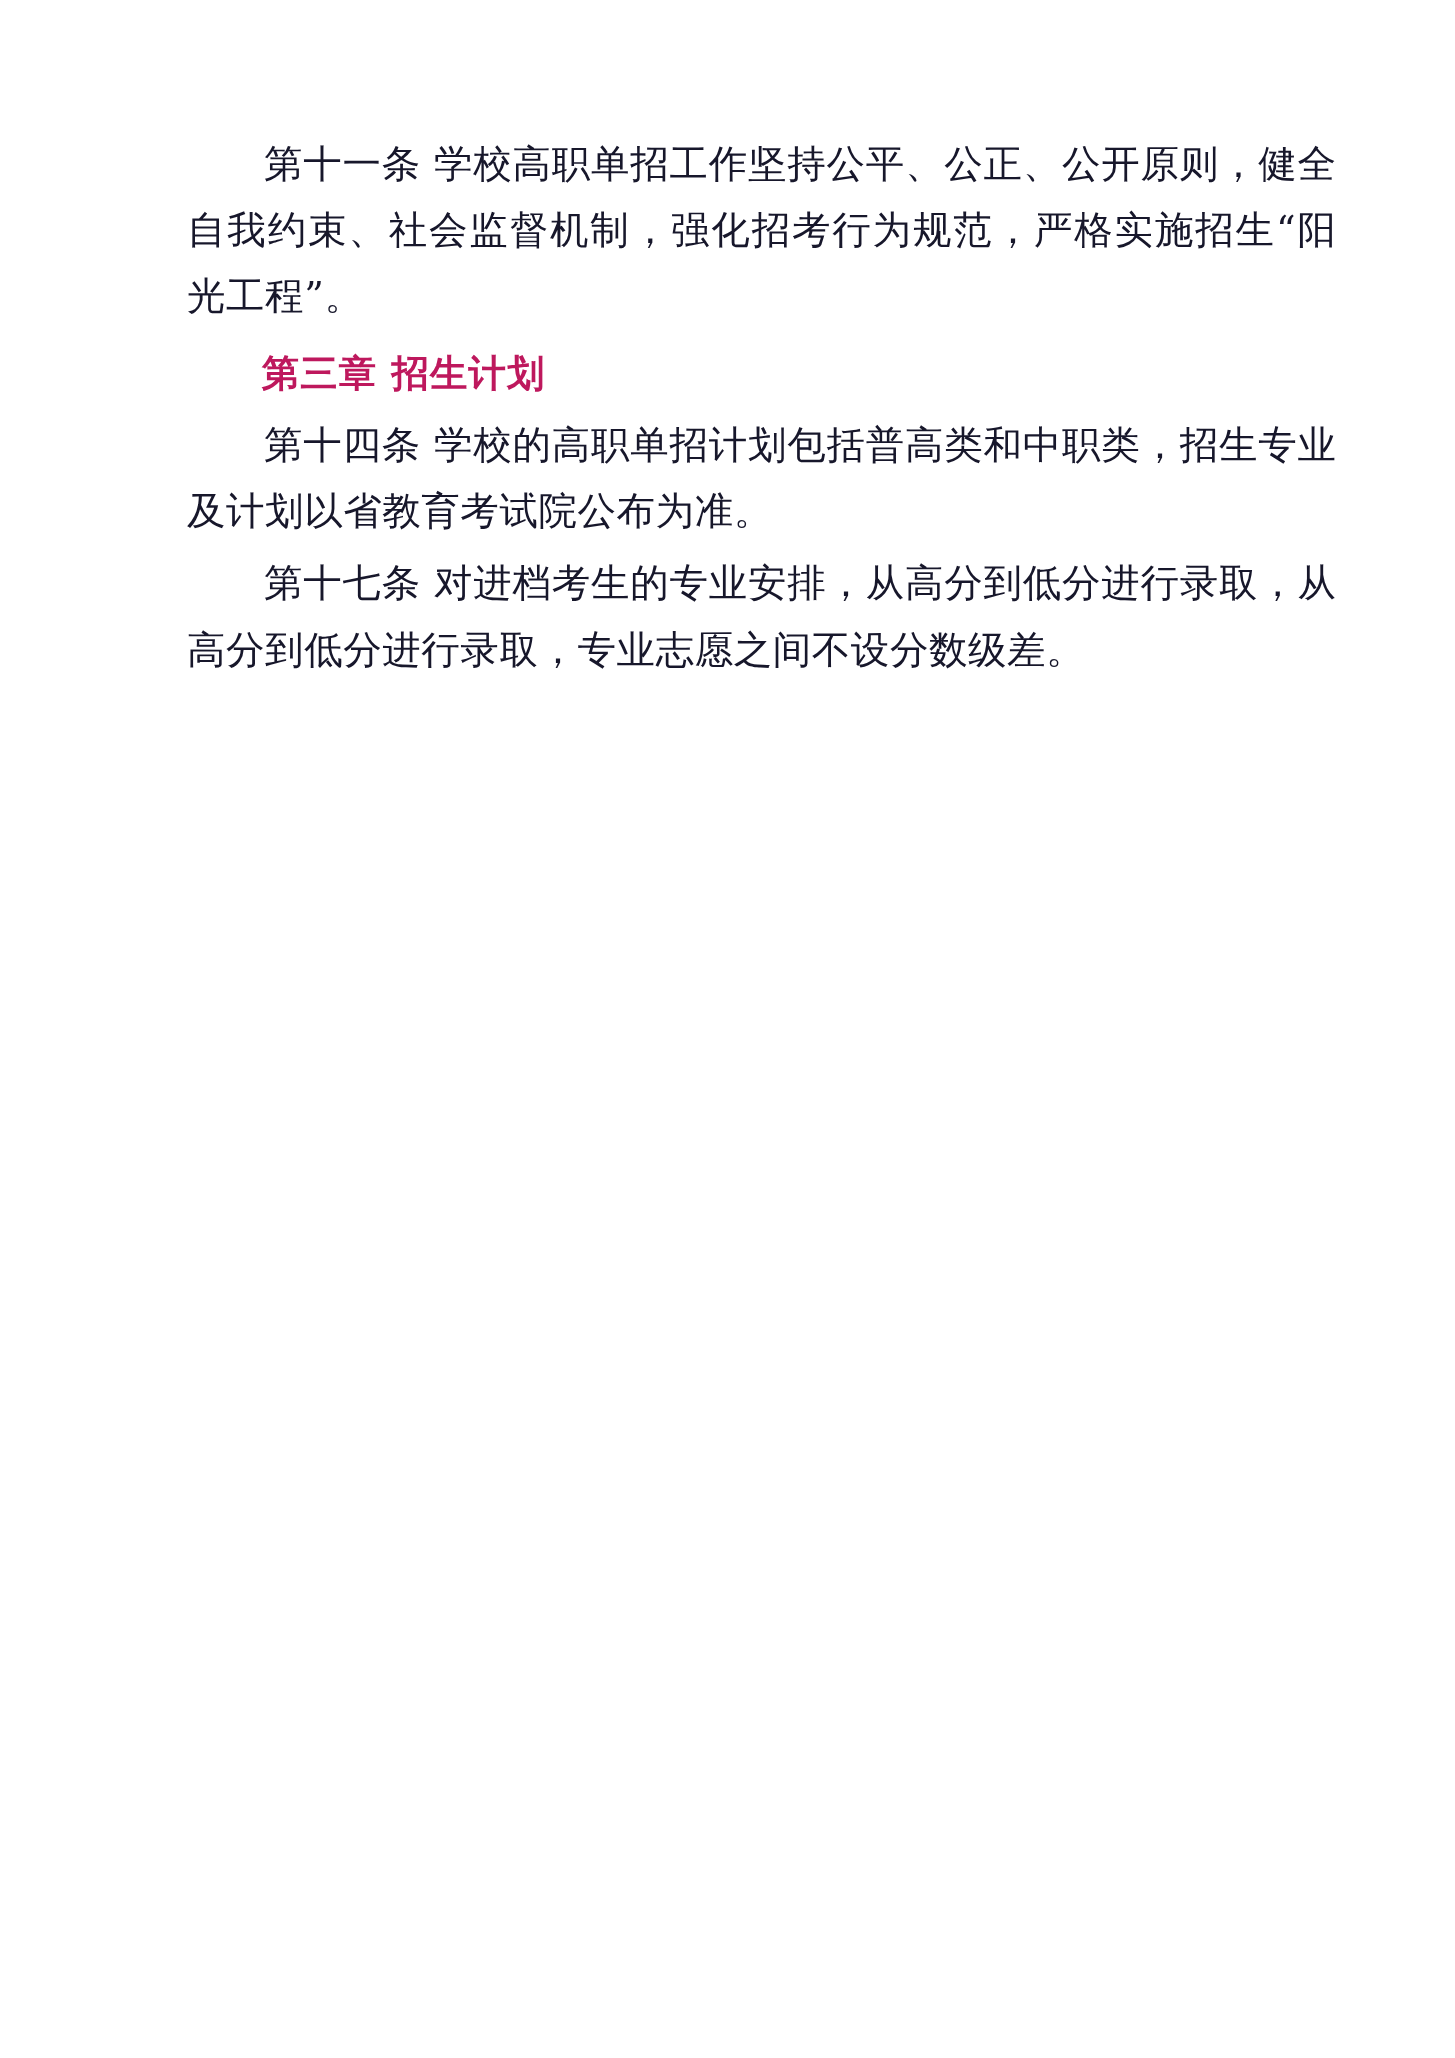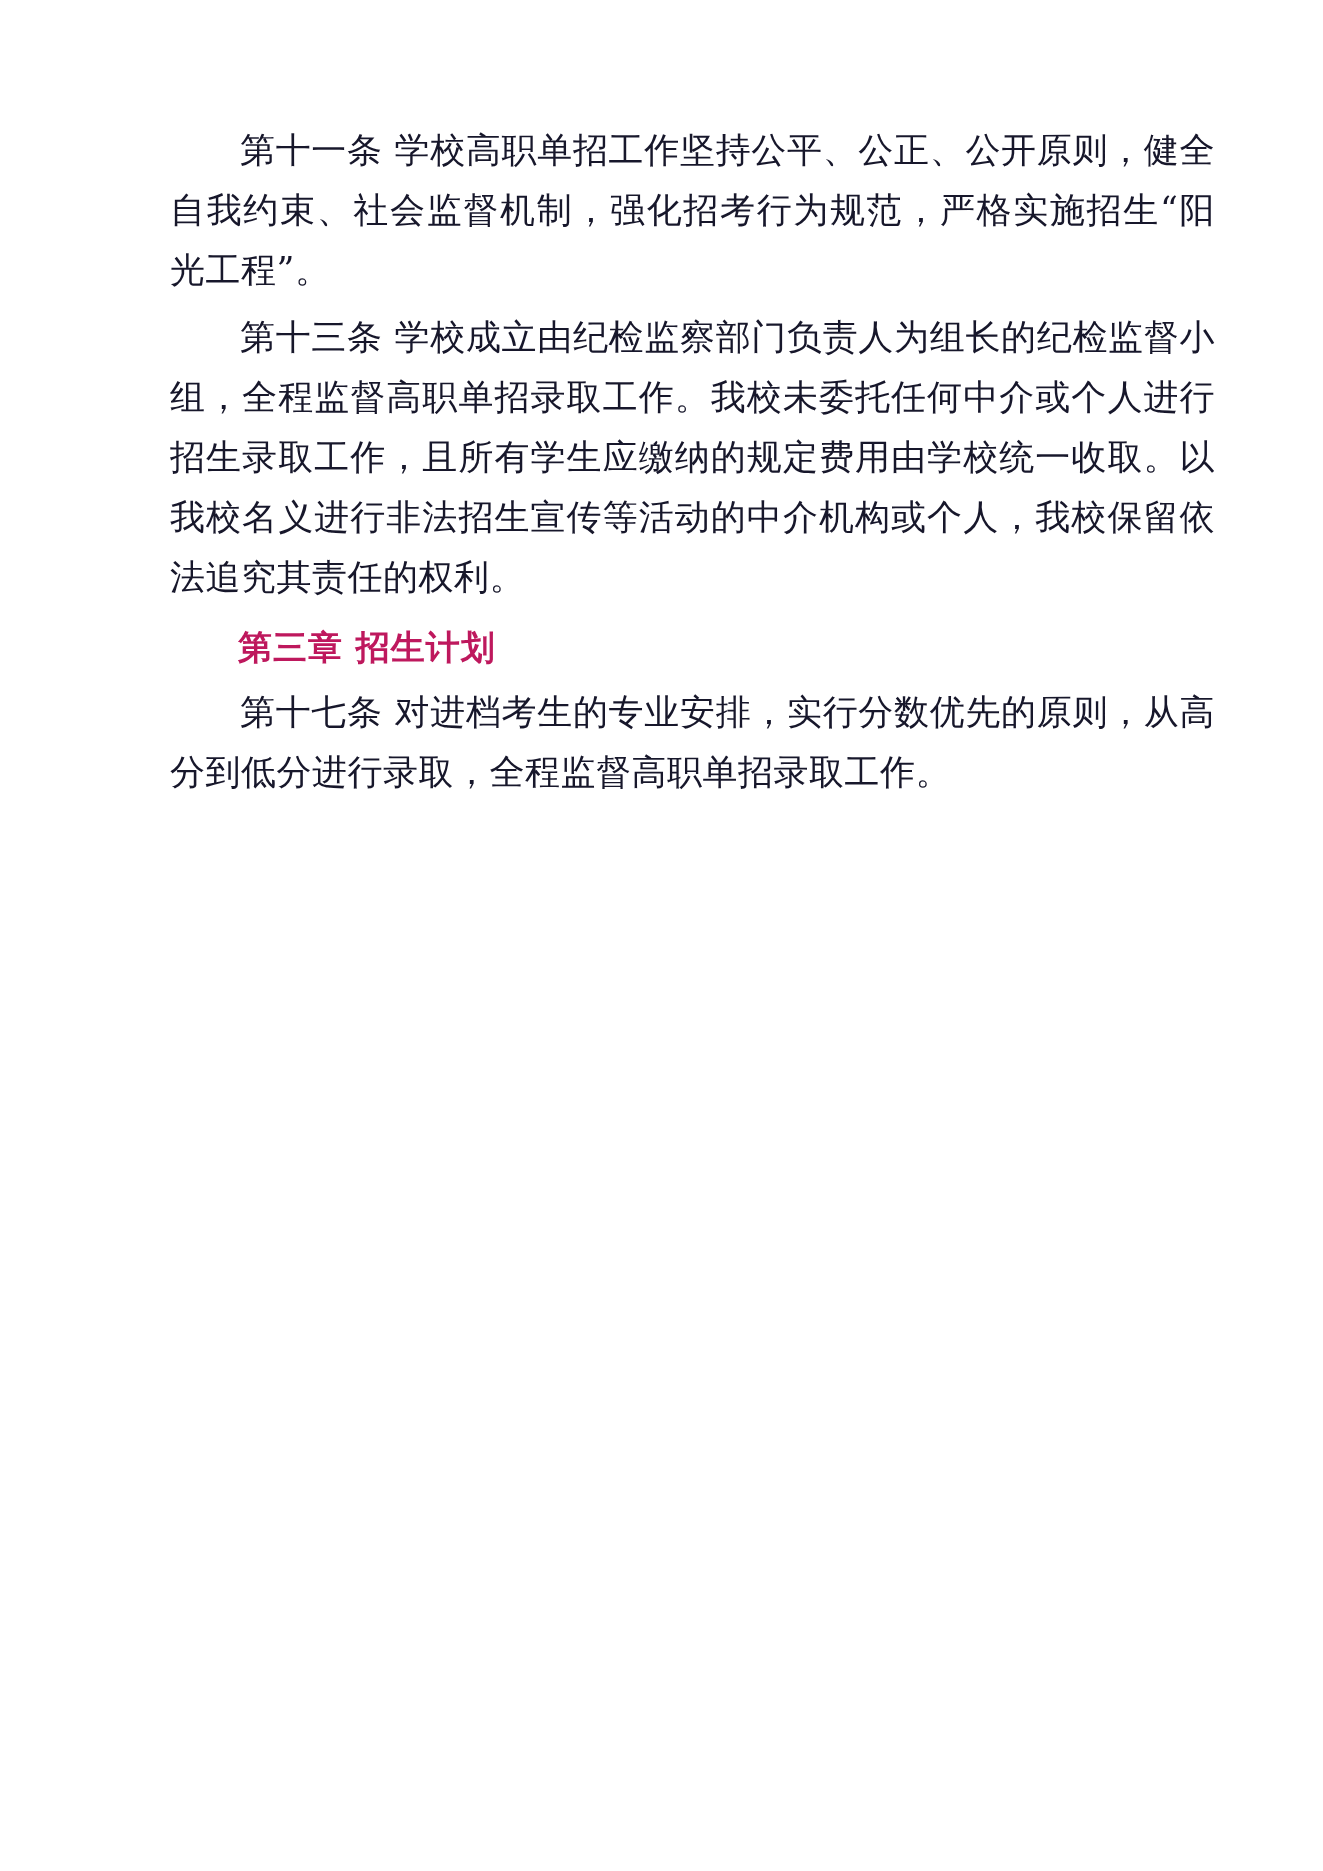"第十三条" p.para { html: <p>第十三条 学校成立由纪检监察部门负责人为组长的纪检监督小组，全程监督高职单招录取工作。我校未委托任何中介或个人进行招生录取工作，且所有学生应缴纳的规定费用由学校统一收取。以我校名义进行非法招生宣传等活动的中介机构或个人，我校保留依法追究其责任的权利。</p> -> none }
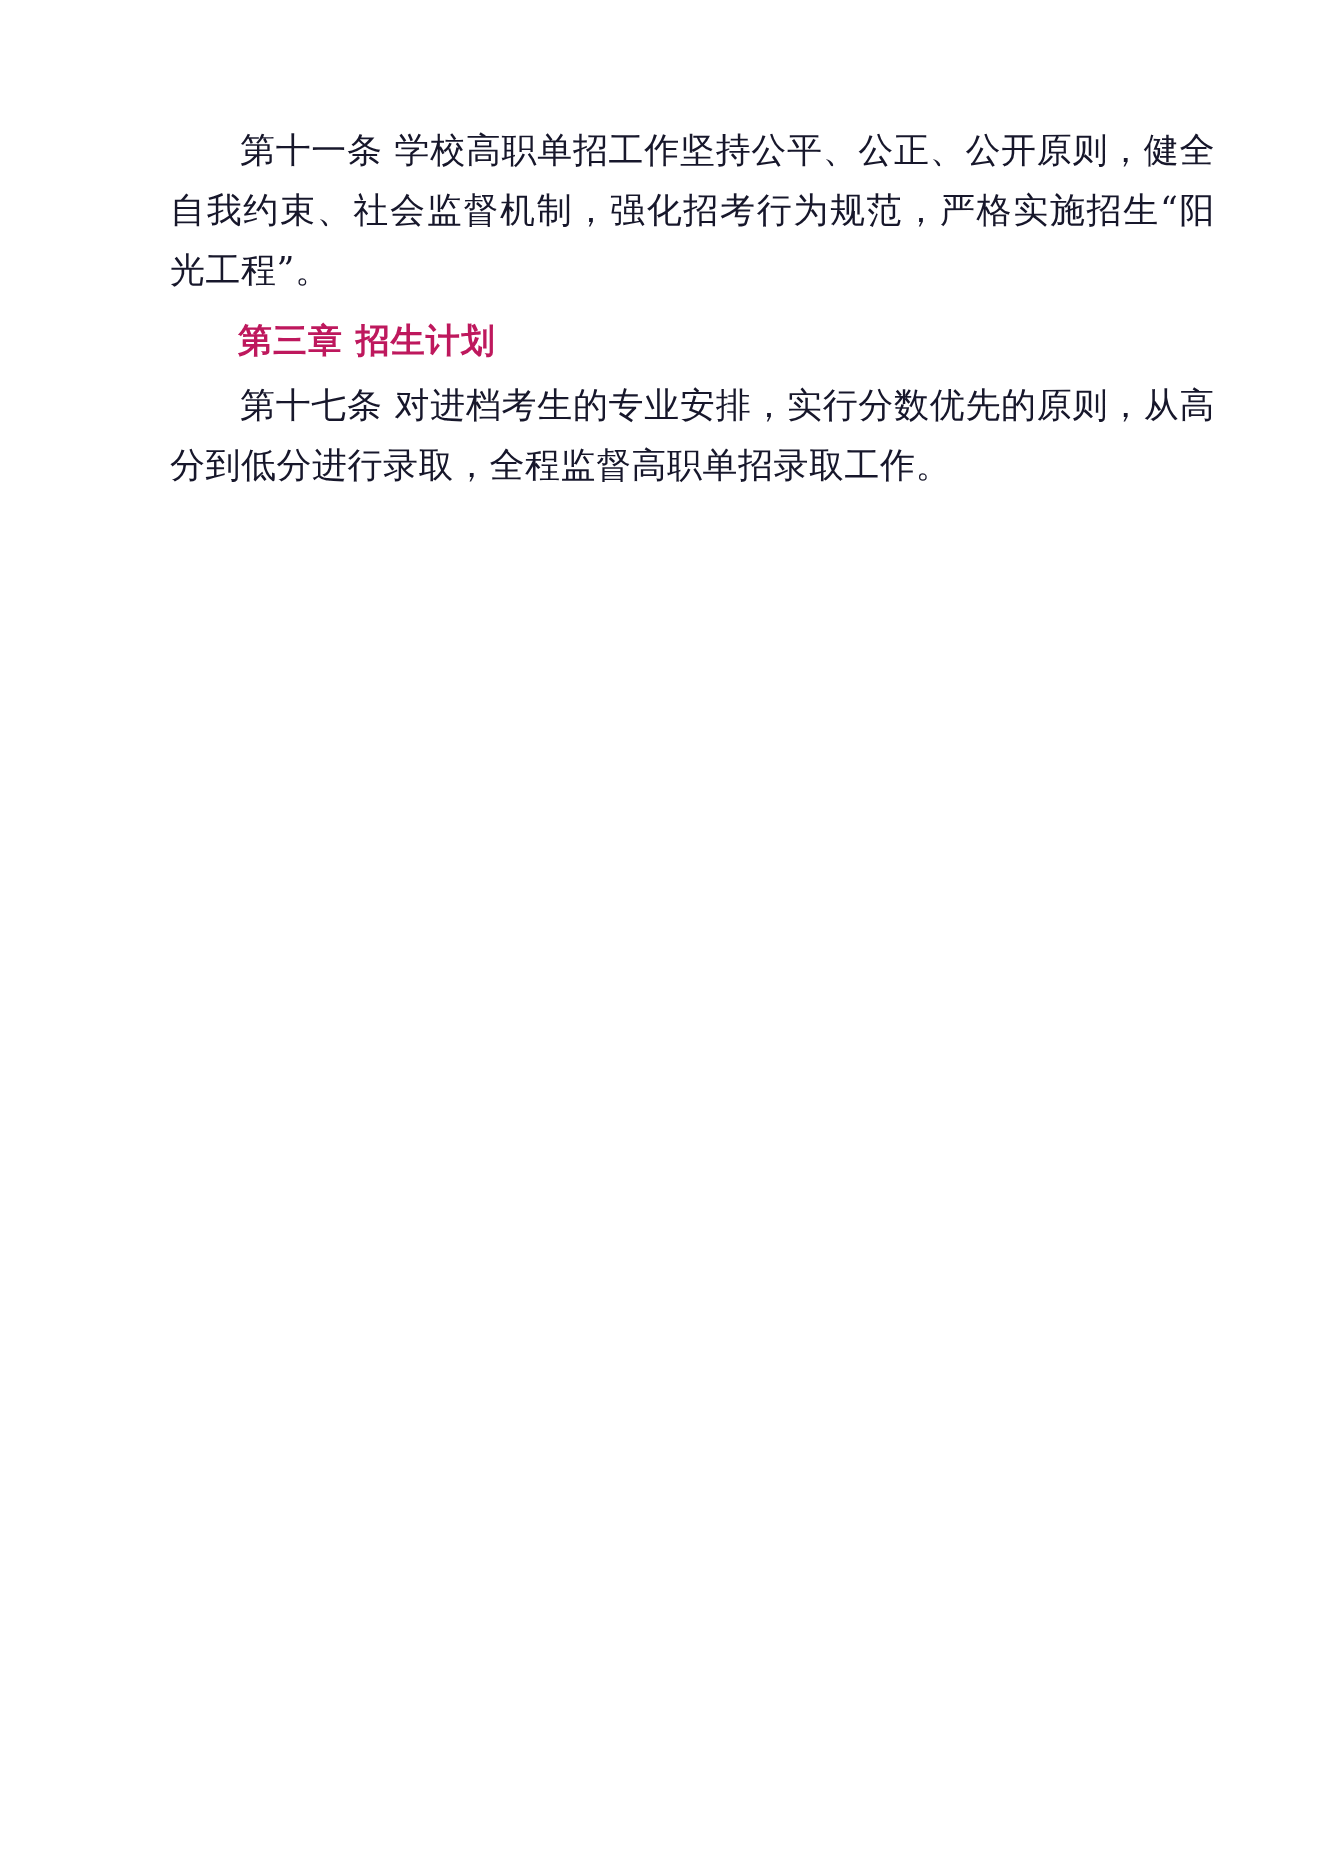"第十四条" p.para { html: none -> <p>第十四条 学校的高职单招计划包括普高类和中职类，招生专业及计划以省教育考试院公布为准。</p> }
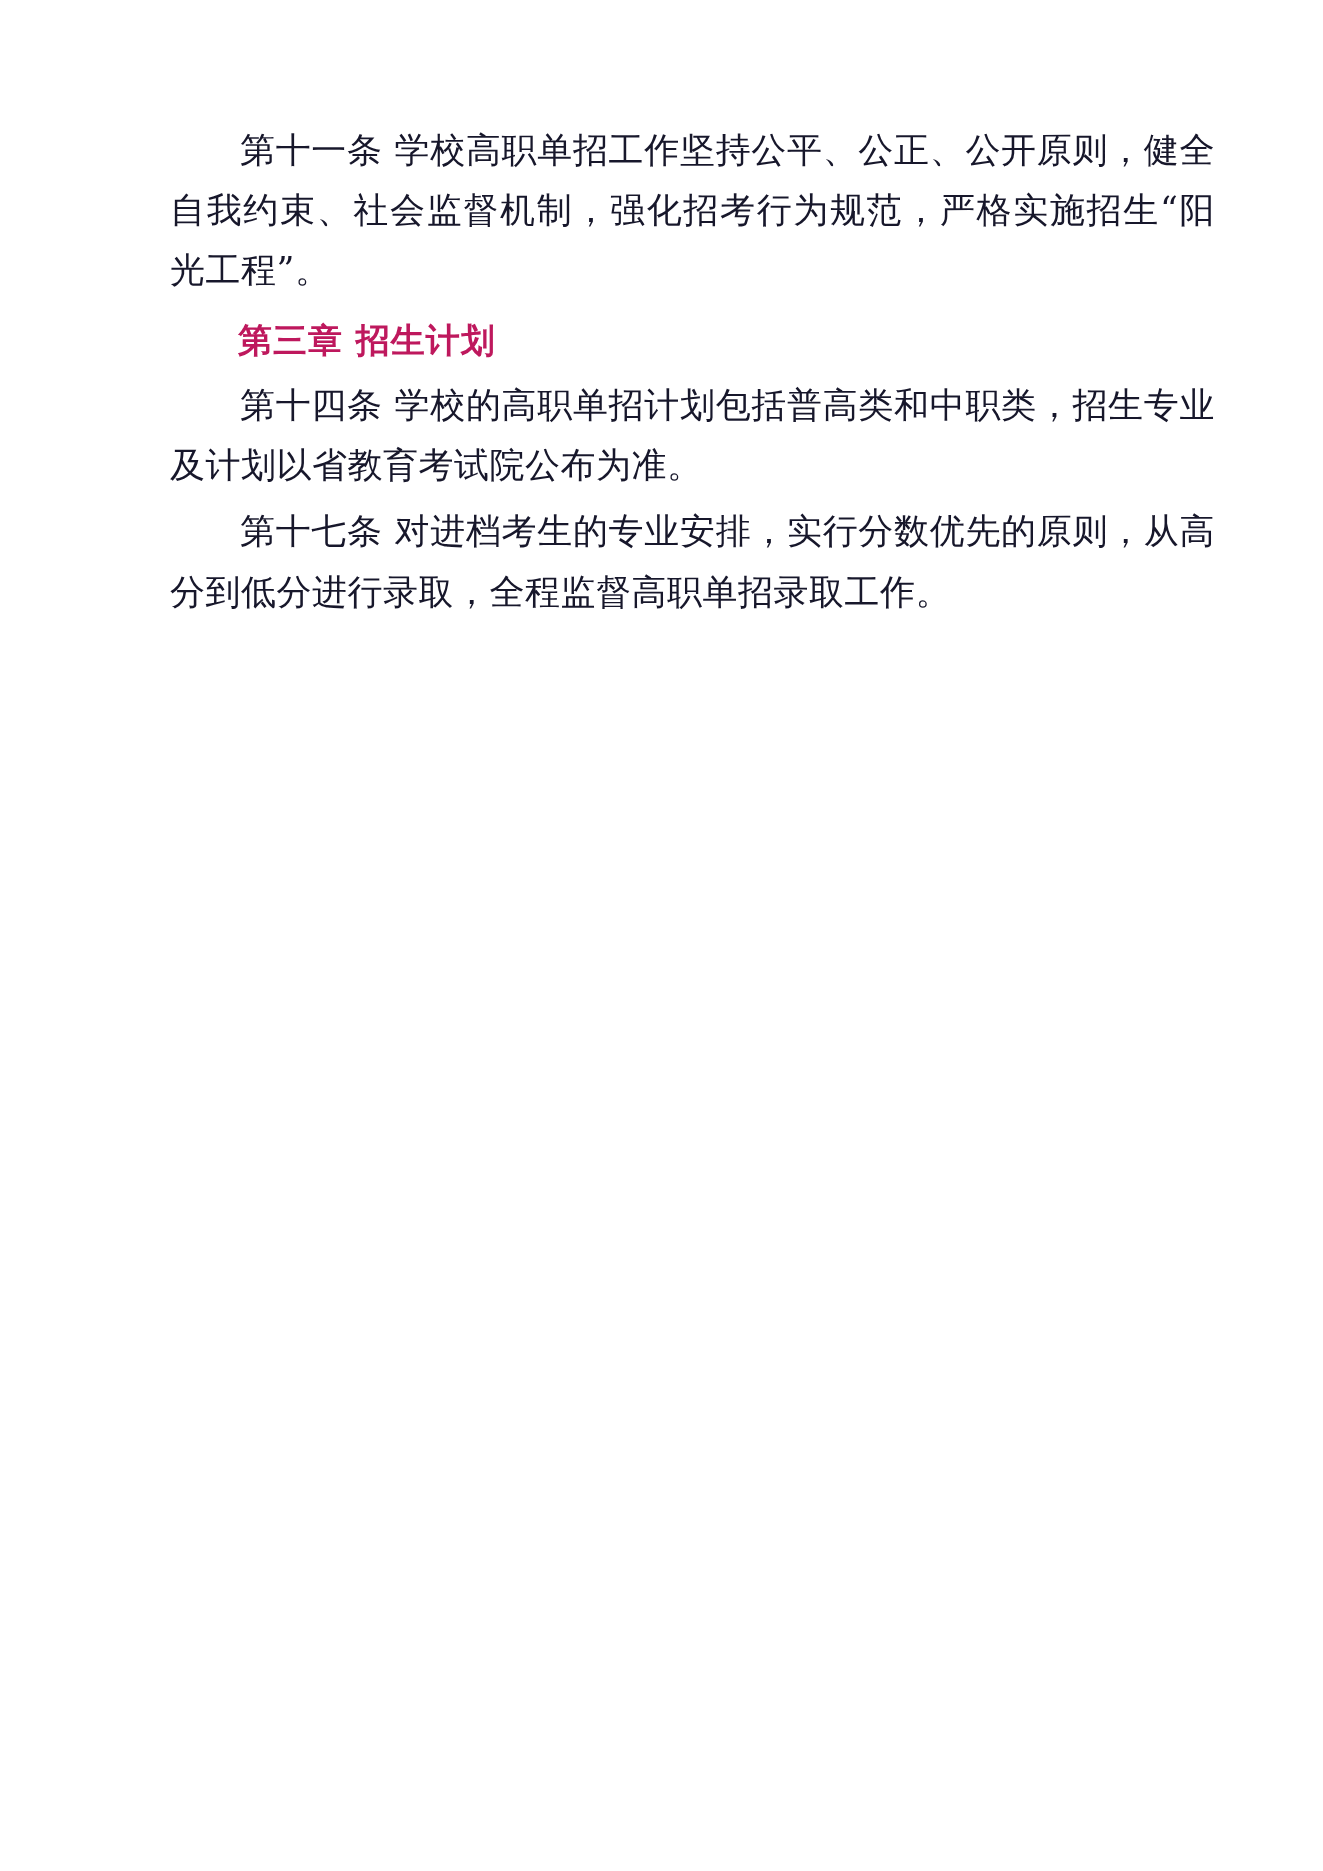"第十七条" p.para { text: 实行分数优先的原则，从高分到低分进行录取，全程监督高职单招录取工作 -> 从高分到低分进行录取，从高分到低分进行录取，专业志愿之间不设分数级差 }
